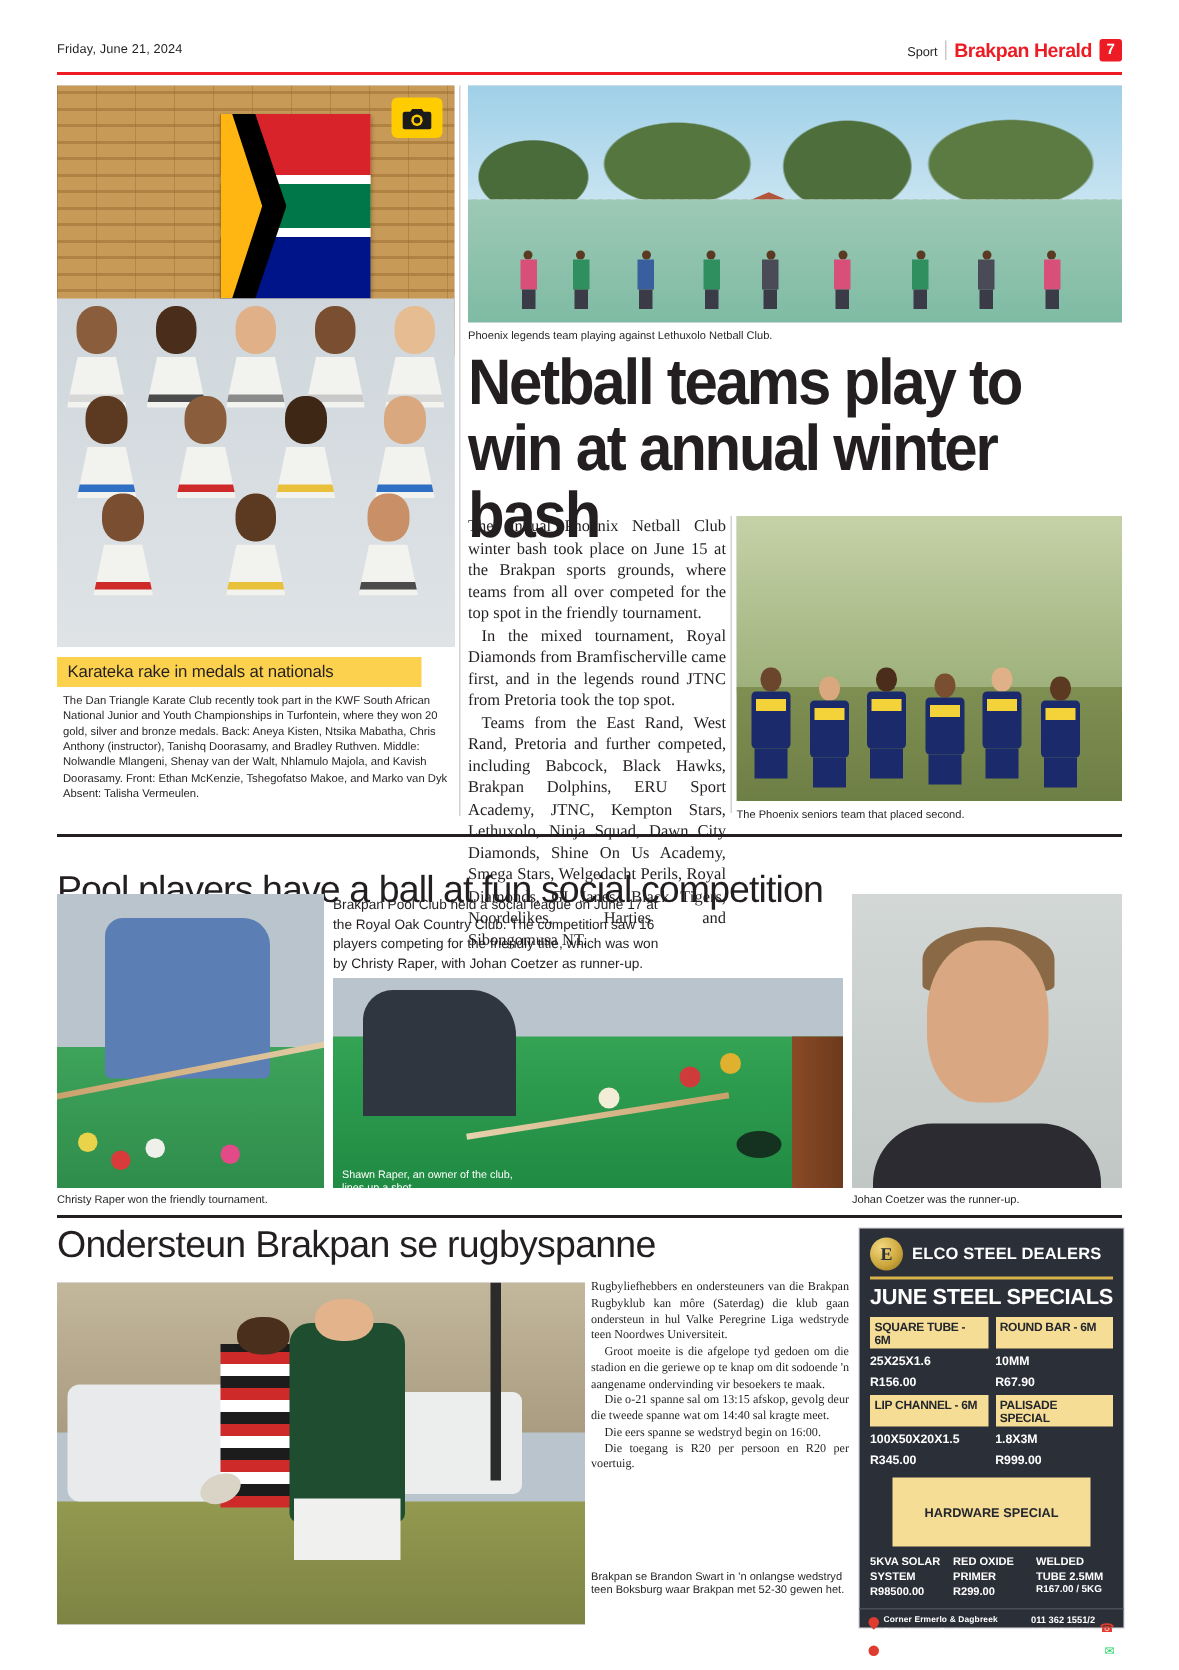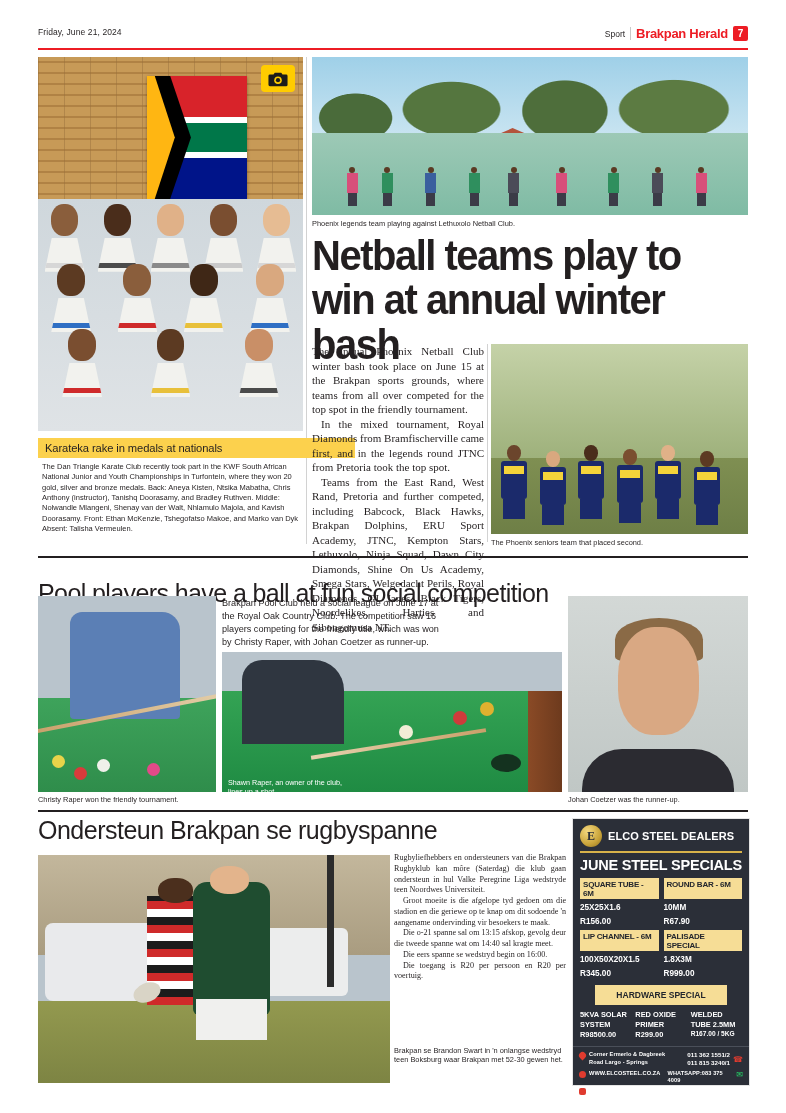"Karateka rake in medals at" #karate-headline-bar { width: 317px -> 243px }
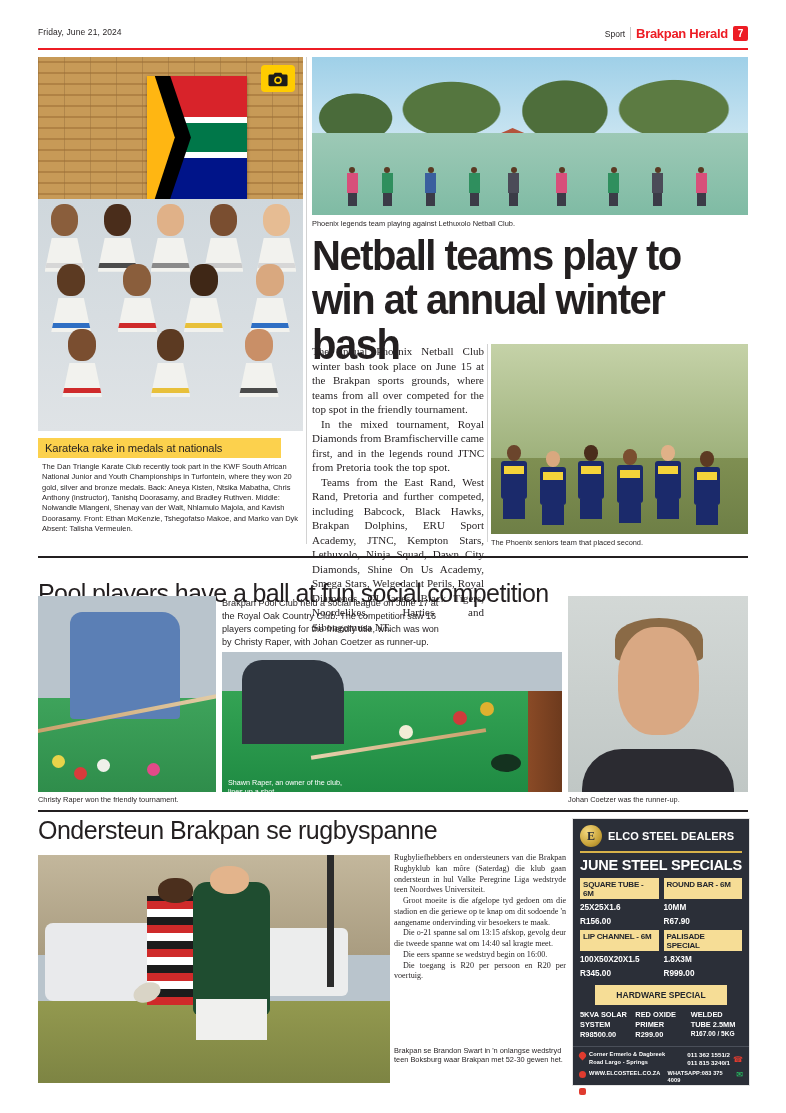"HARDWARE SPECIAL" .elco-hw { padding: 5px 0 -> 18px 0 }
